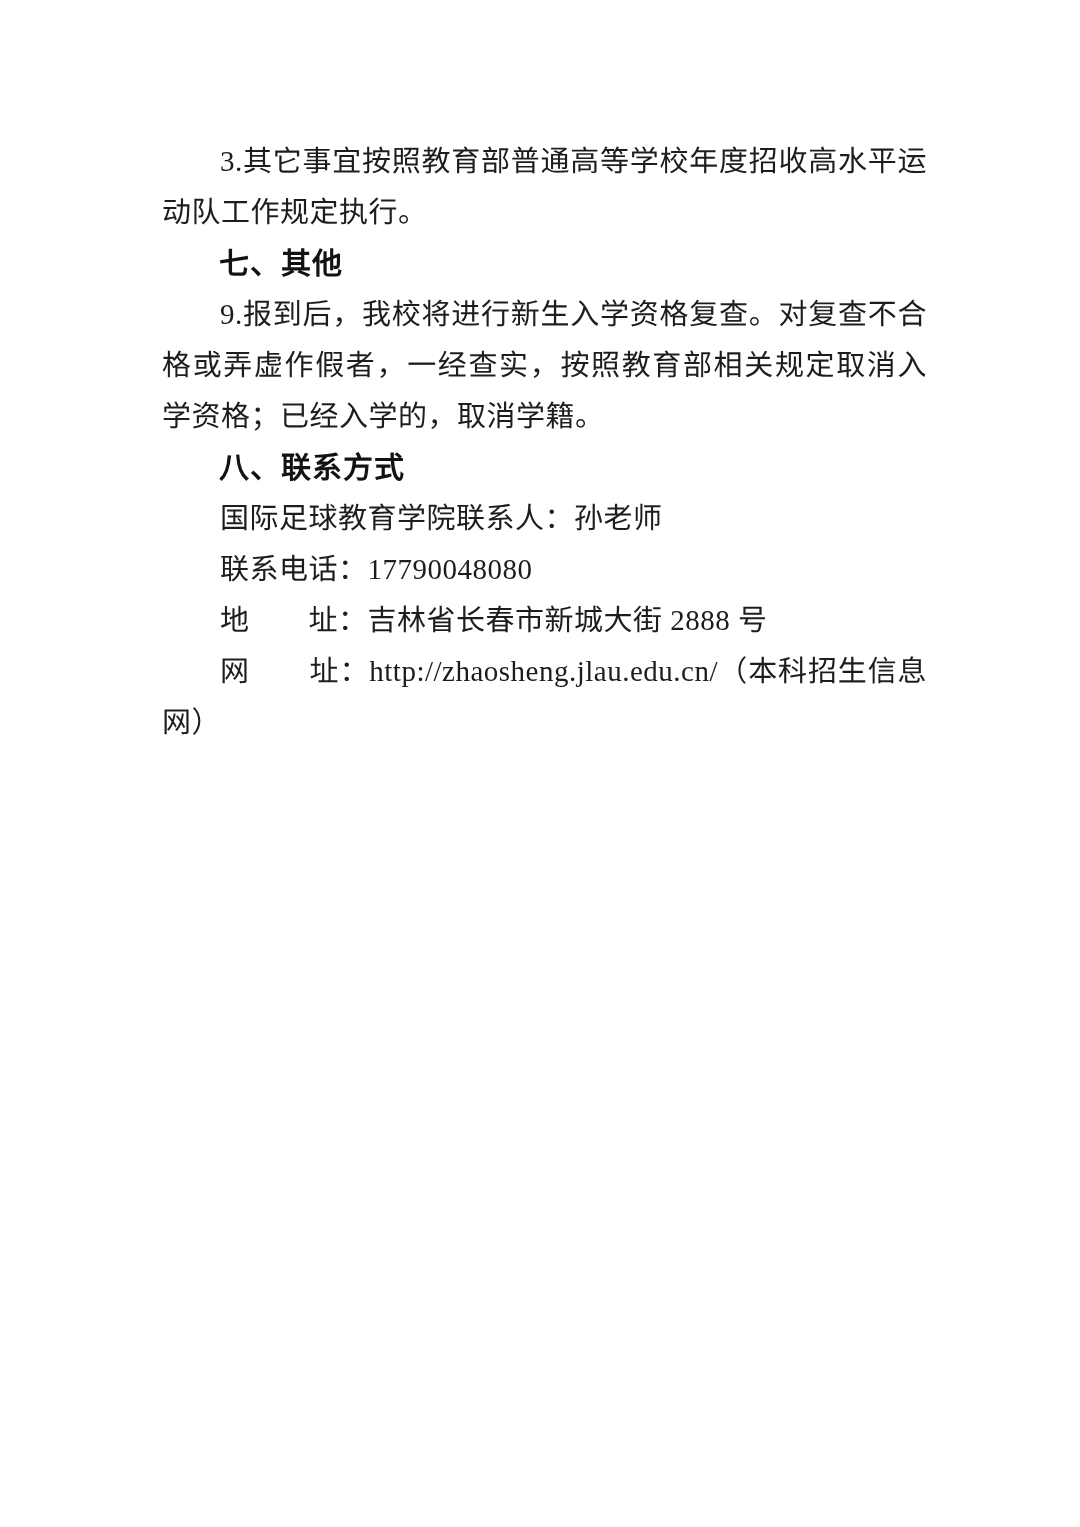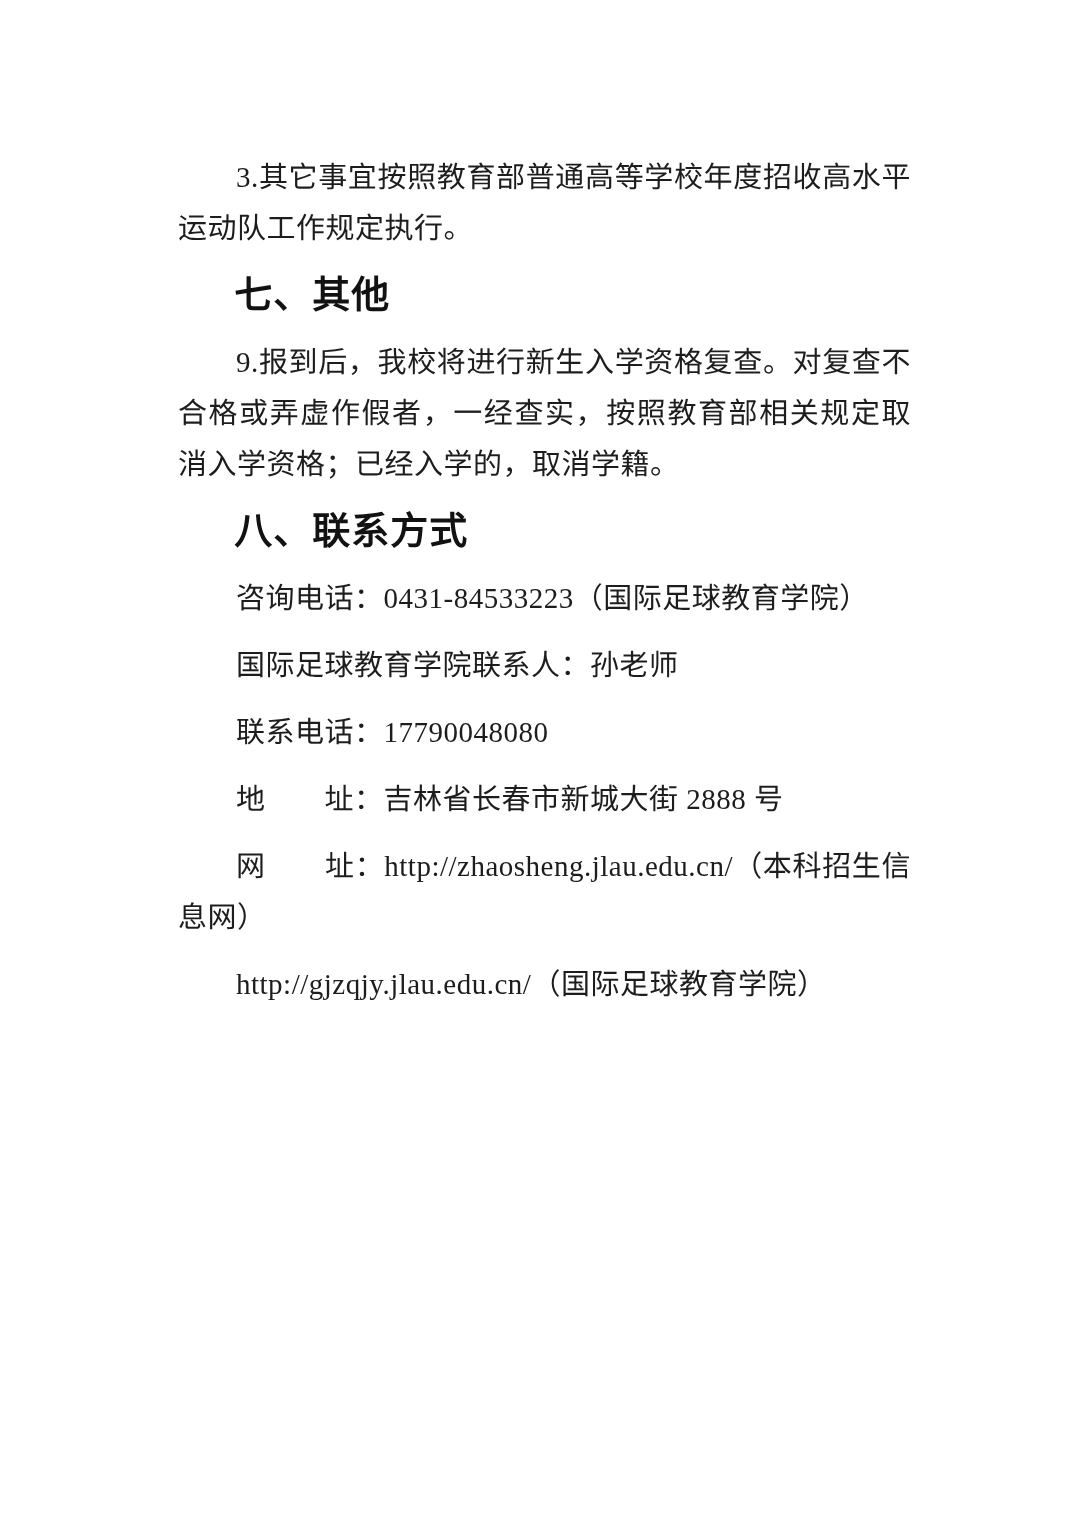"3.其它事宜按照教育部普通高等学校年度招收高水平运动队工作规定执行。" .para { margin: 16px -> 0 }
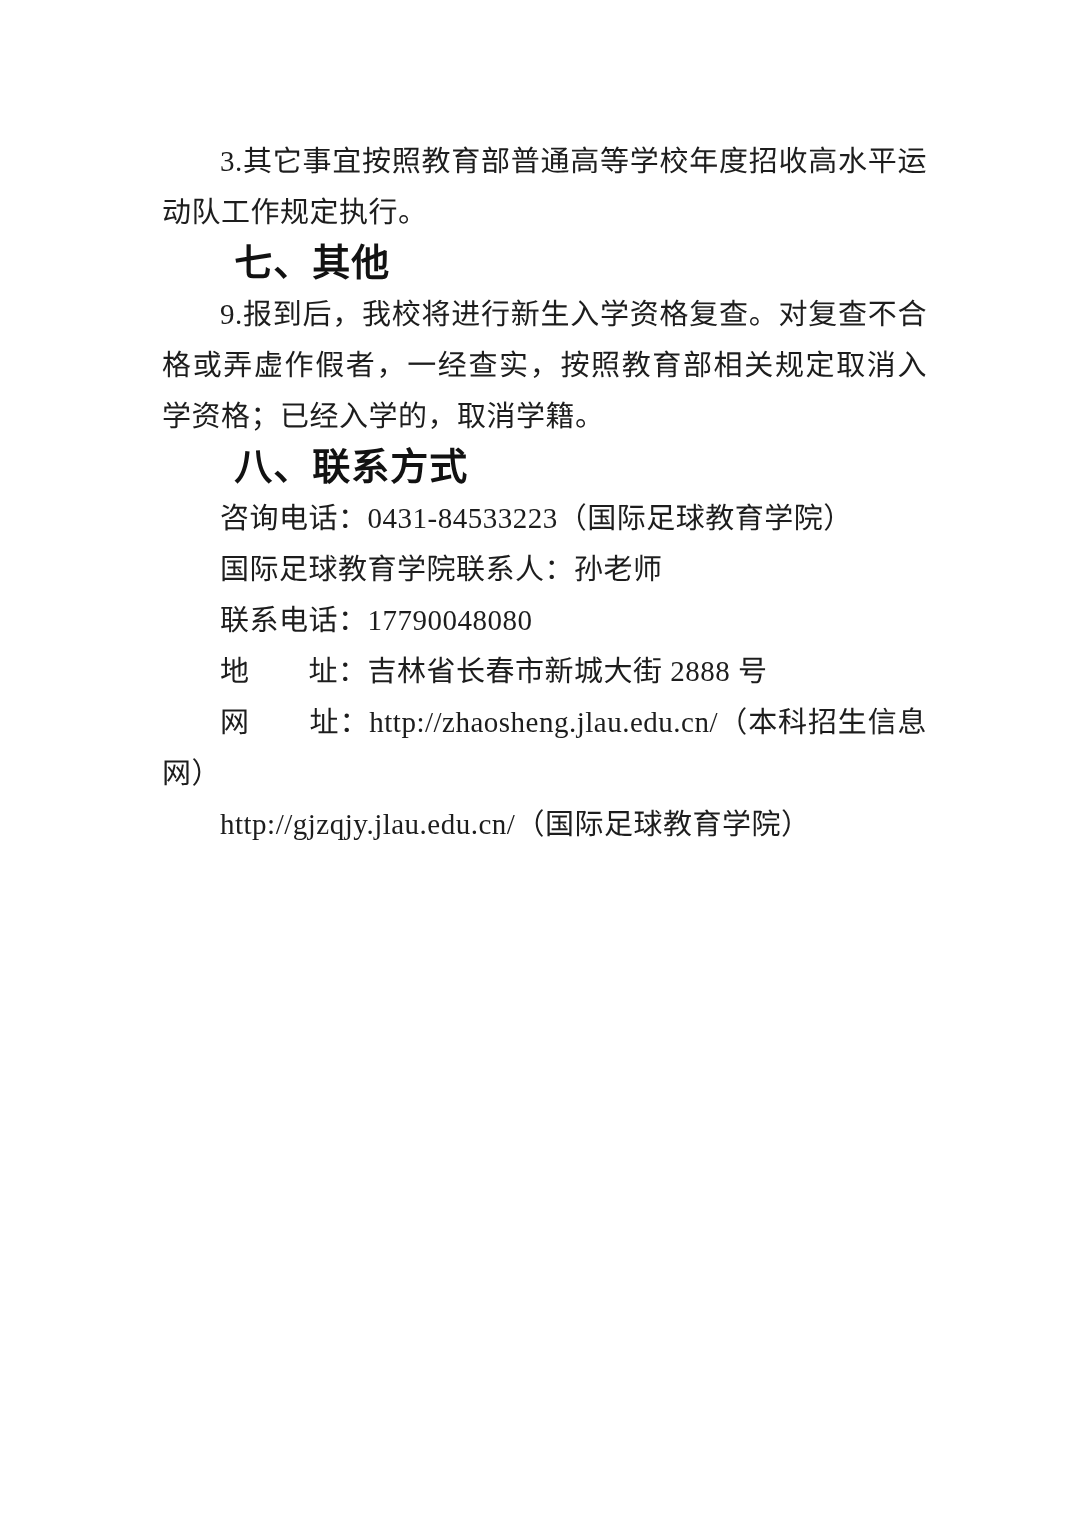"七、其他" .heading { font-size: 38px -> 30px }
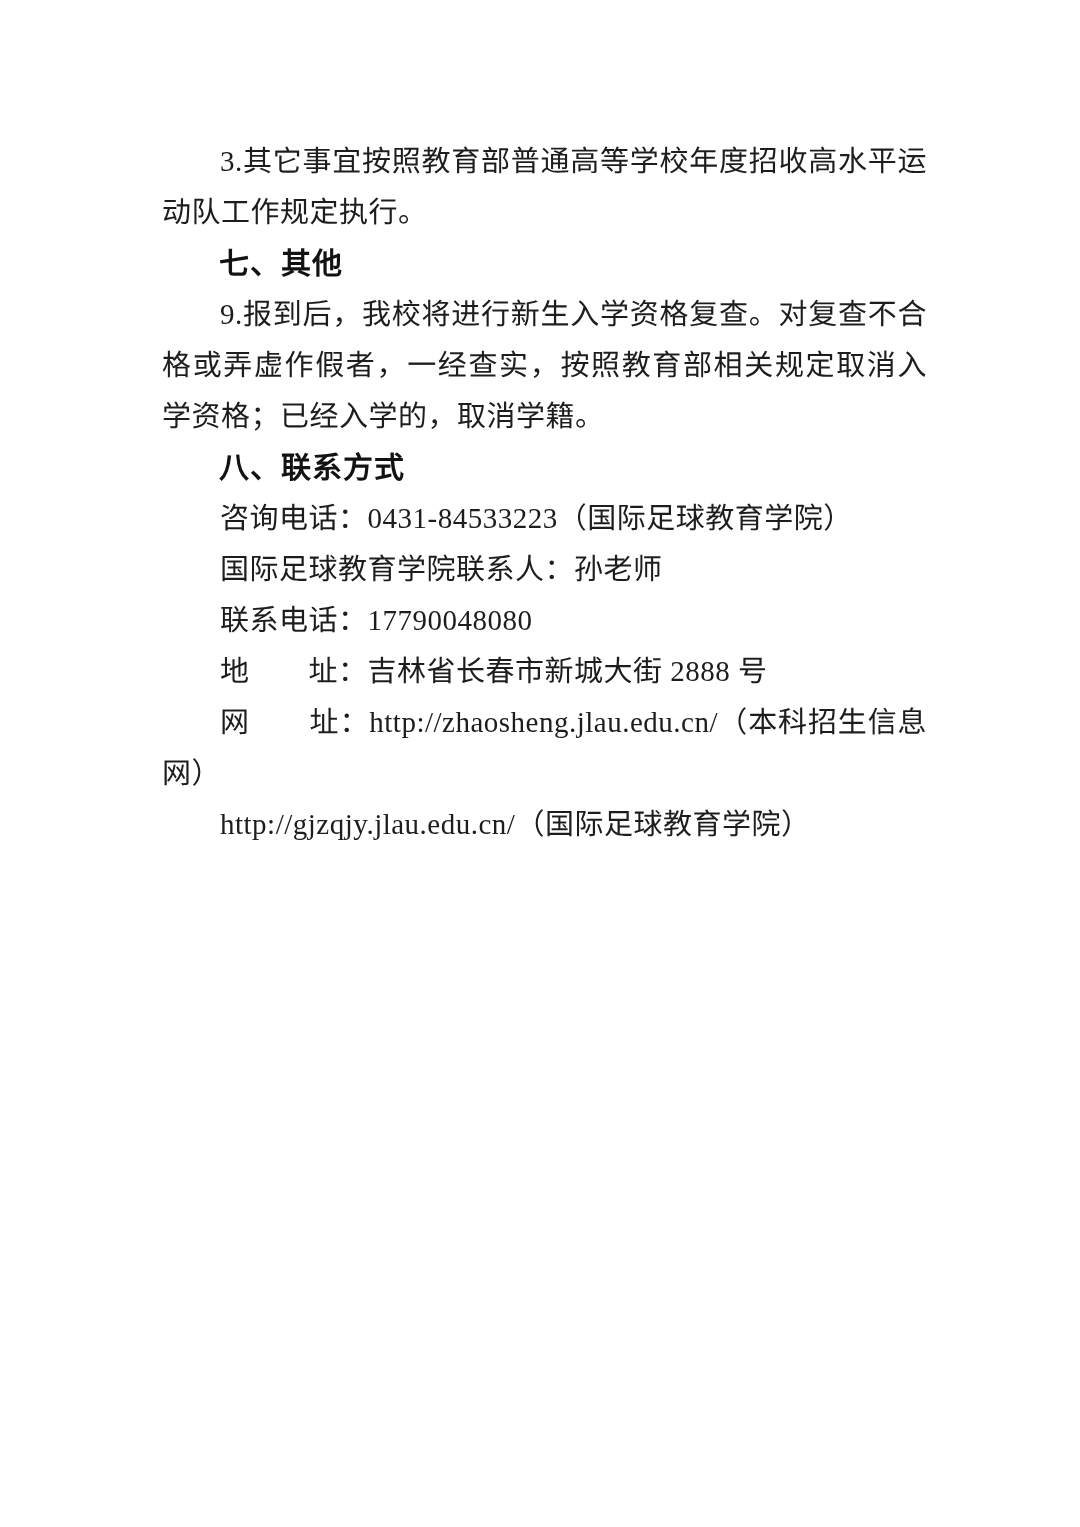"咨询电话：0431-84533223（国际足球教育学院）" p.para { html: <p>咨询电话：0431-84533223（国际足球教育学院）</p> -> none }
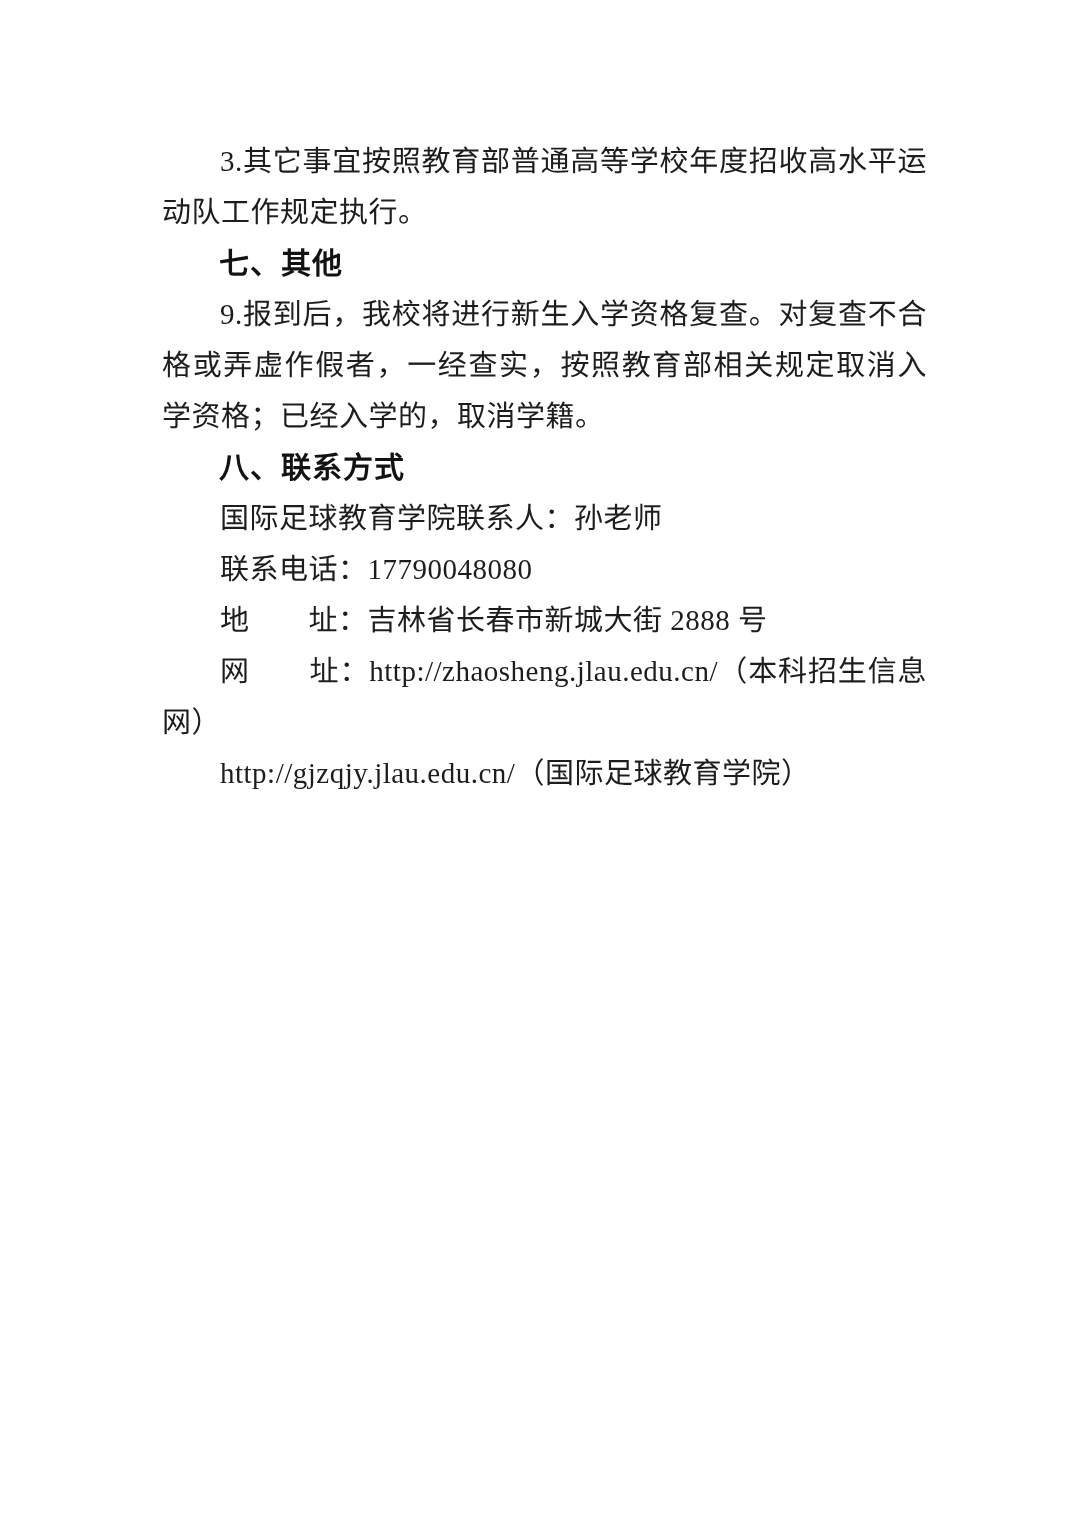"http://gjzqjy.jlau.edu.cn/（国际足球教育学院）" p.para { html: <p>http://gjzqjy.jlau.edu.cn/（国际足球教育学院）</p> -> none }
